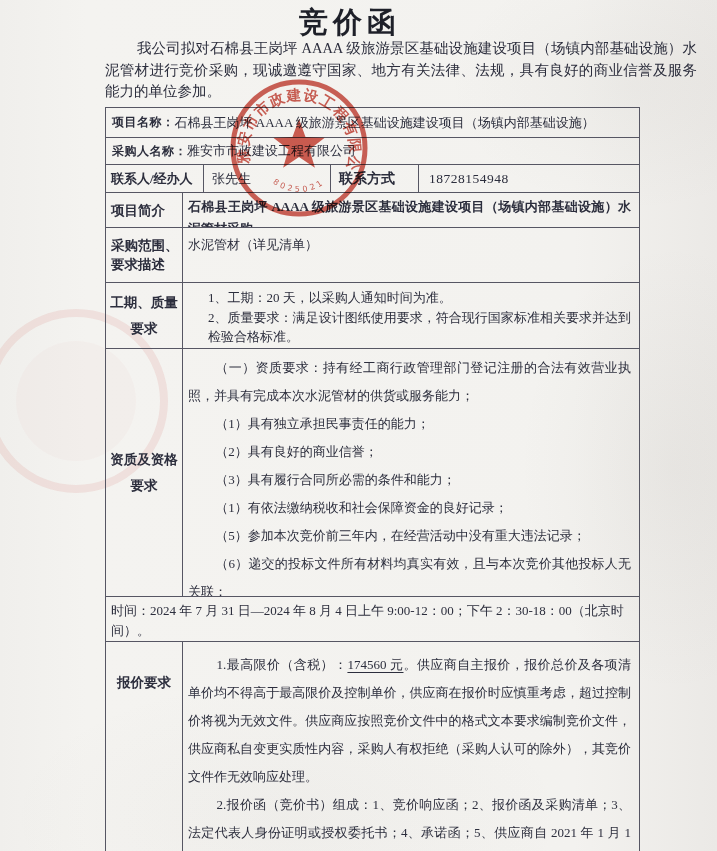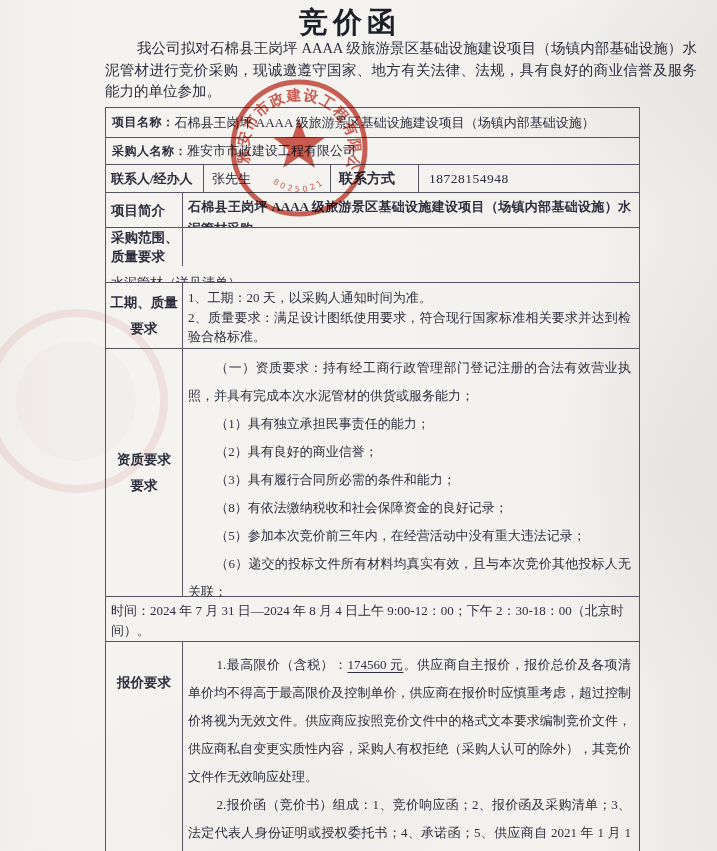"采购范围、" .r5 { flex-direction: column -> none }
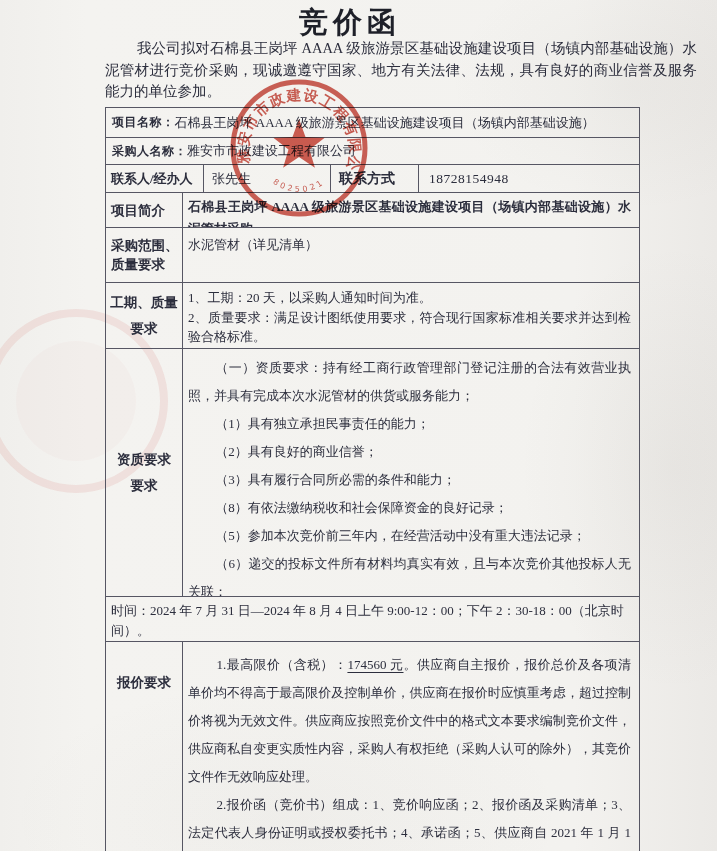"质量要求" span { text: 质量要求 -> 要求描述 }
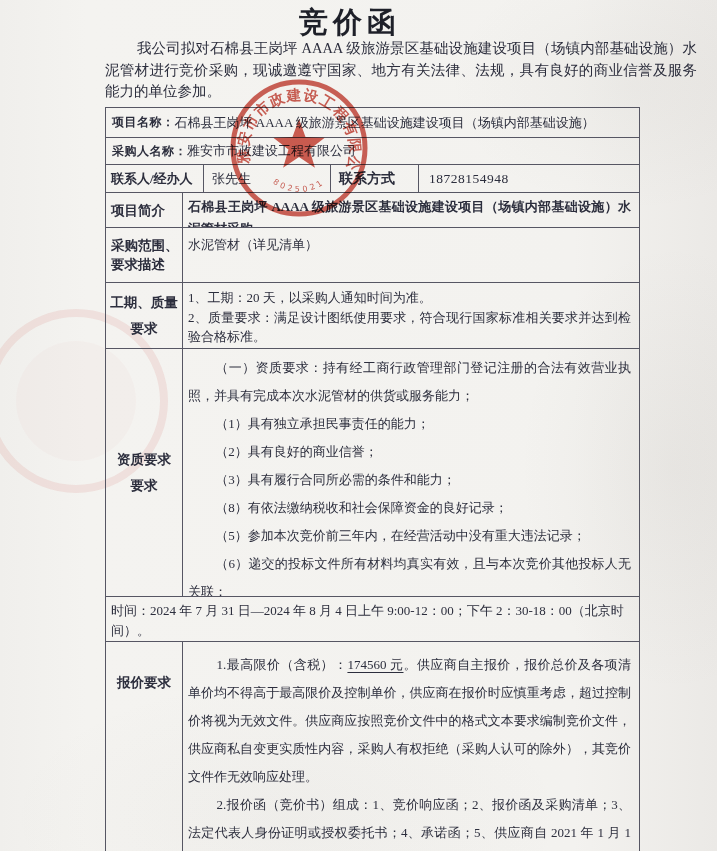"工期、质量" .r6 { gap: none -> 20px }
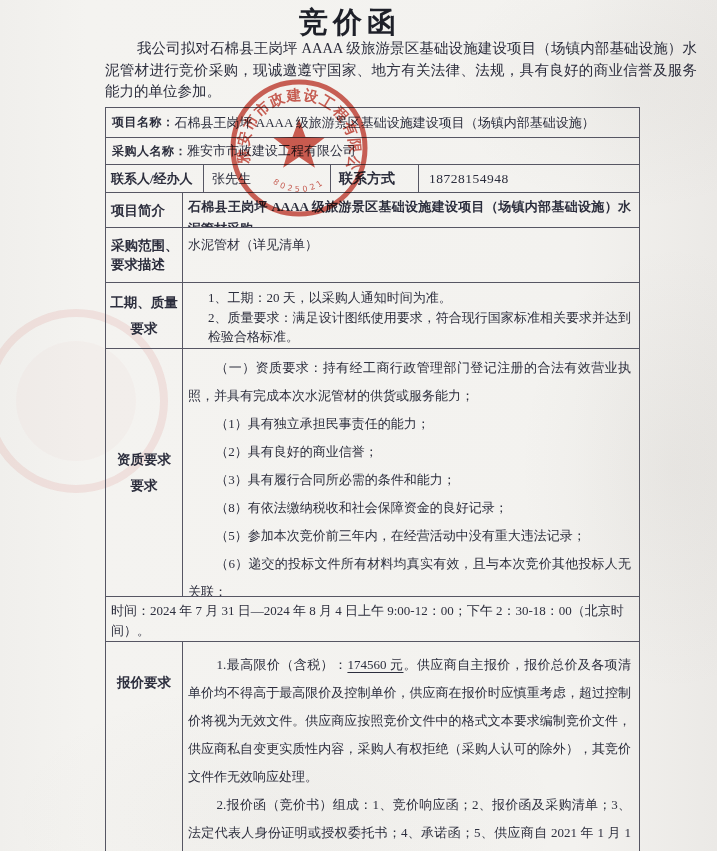"资质要求" span { text: 要求 -> 及资格 }
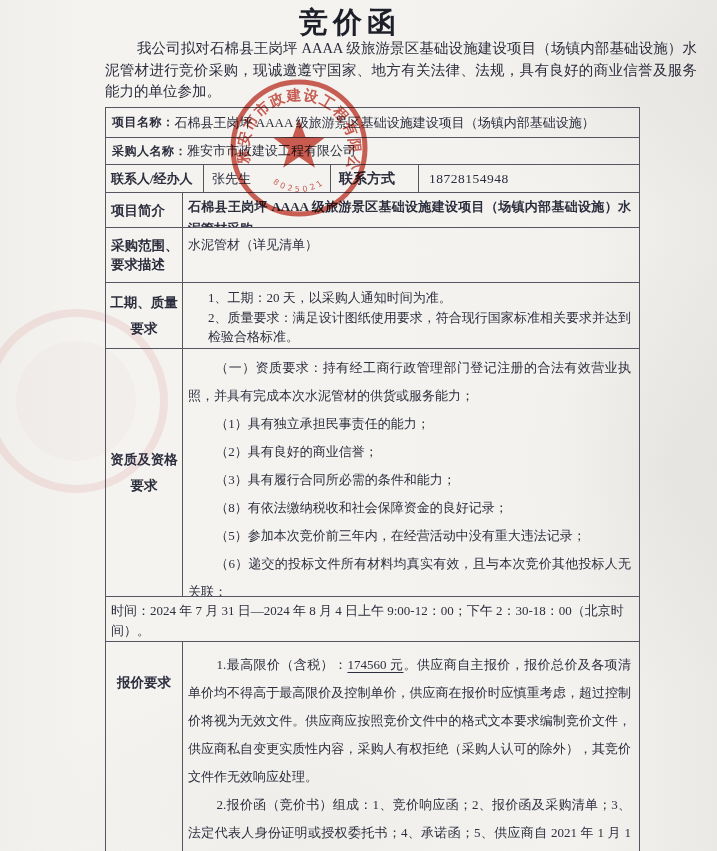"（8）有依法缴纳税收和社会保障资金的良好记录；" div.qual-item { text: 8 -> 1 }
